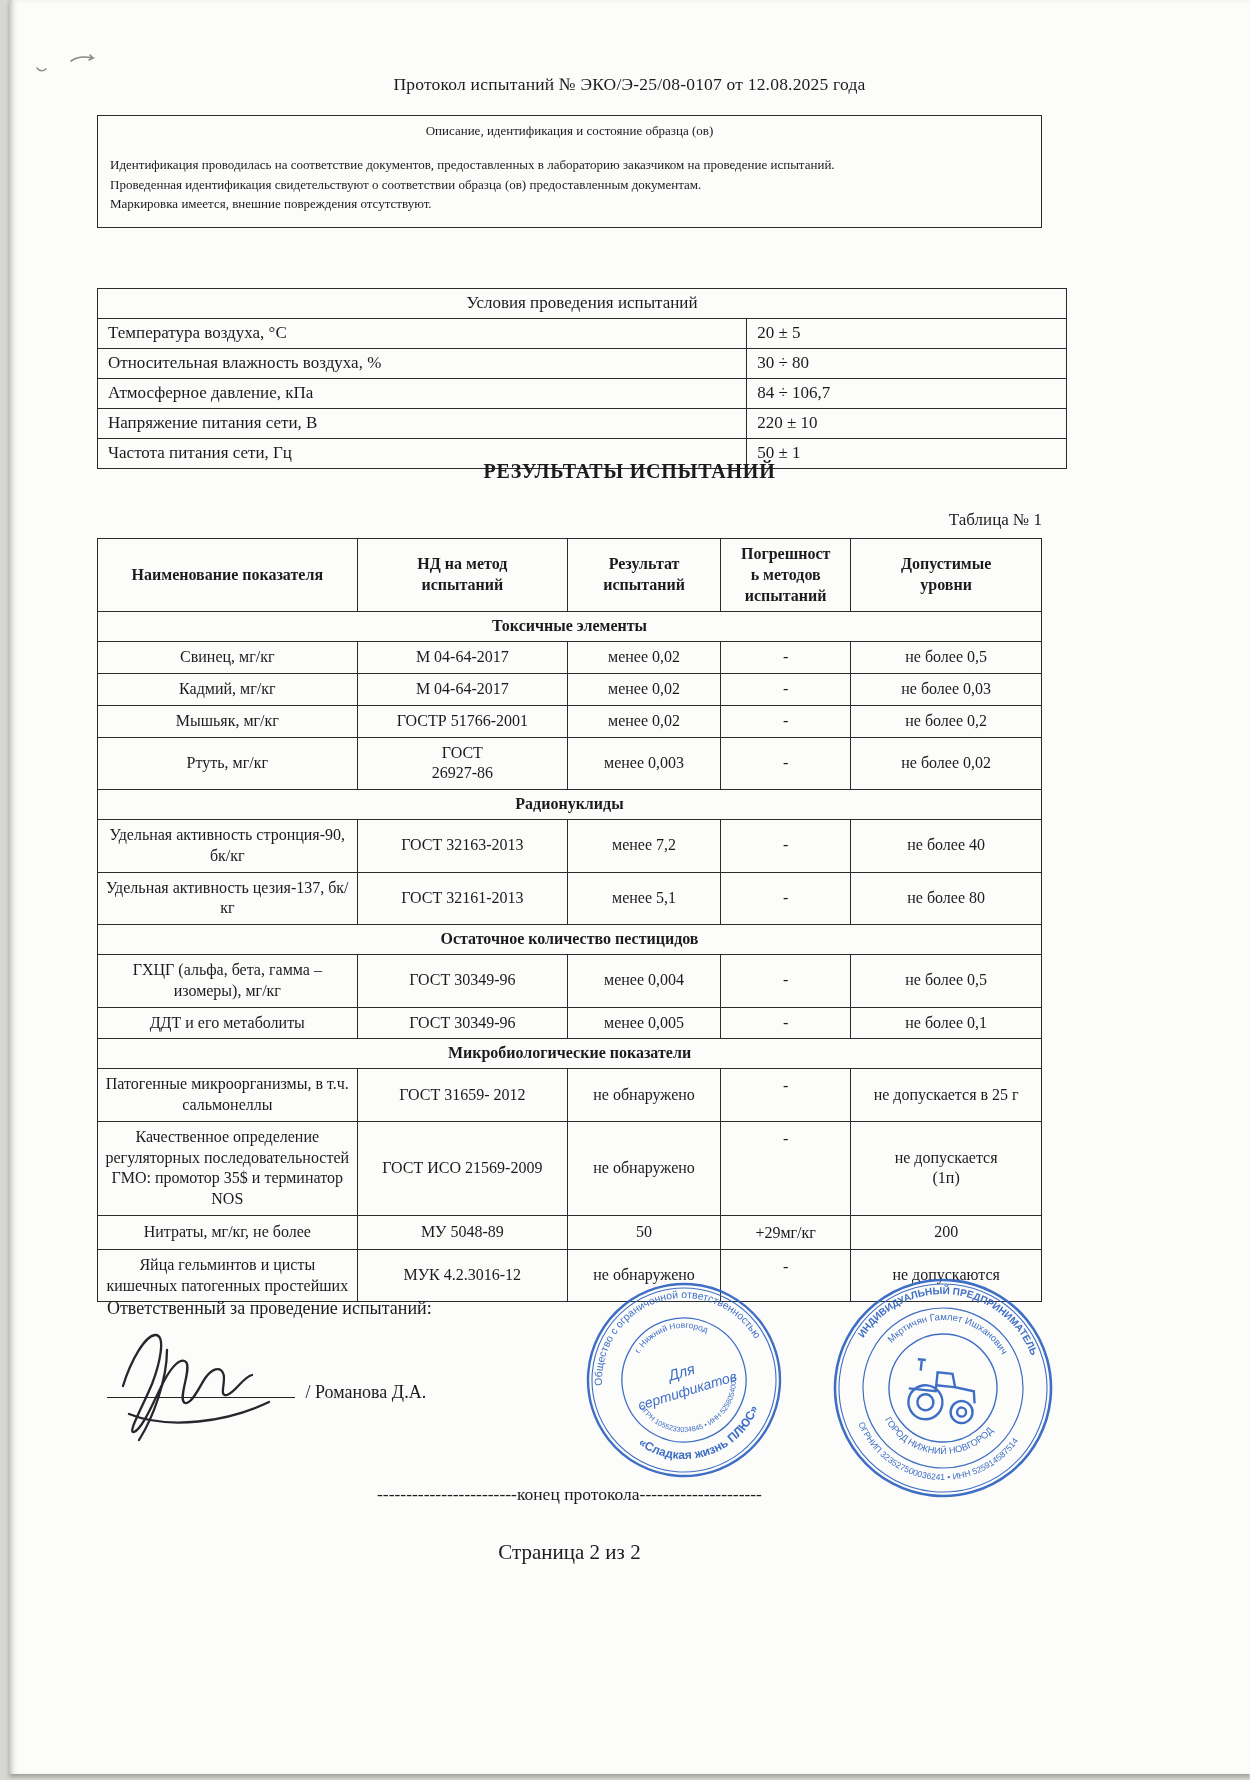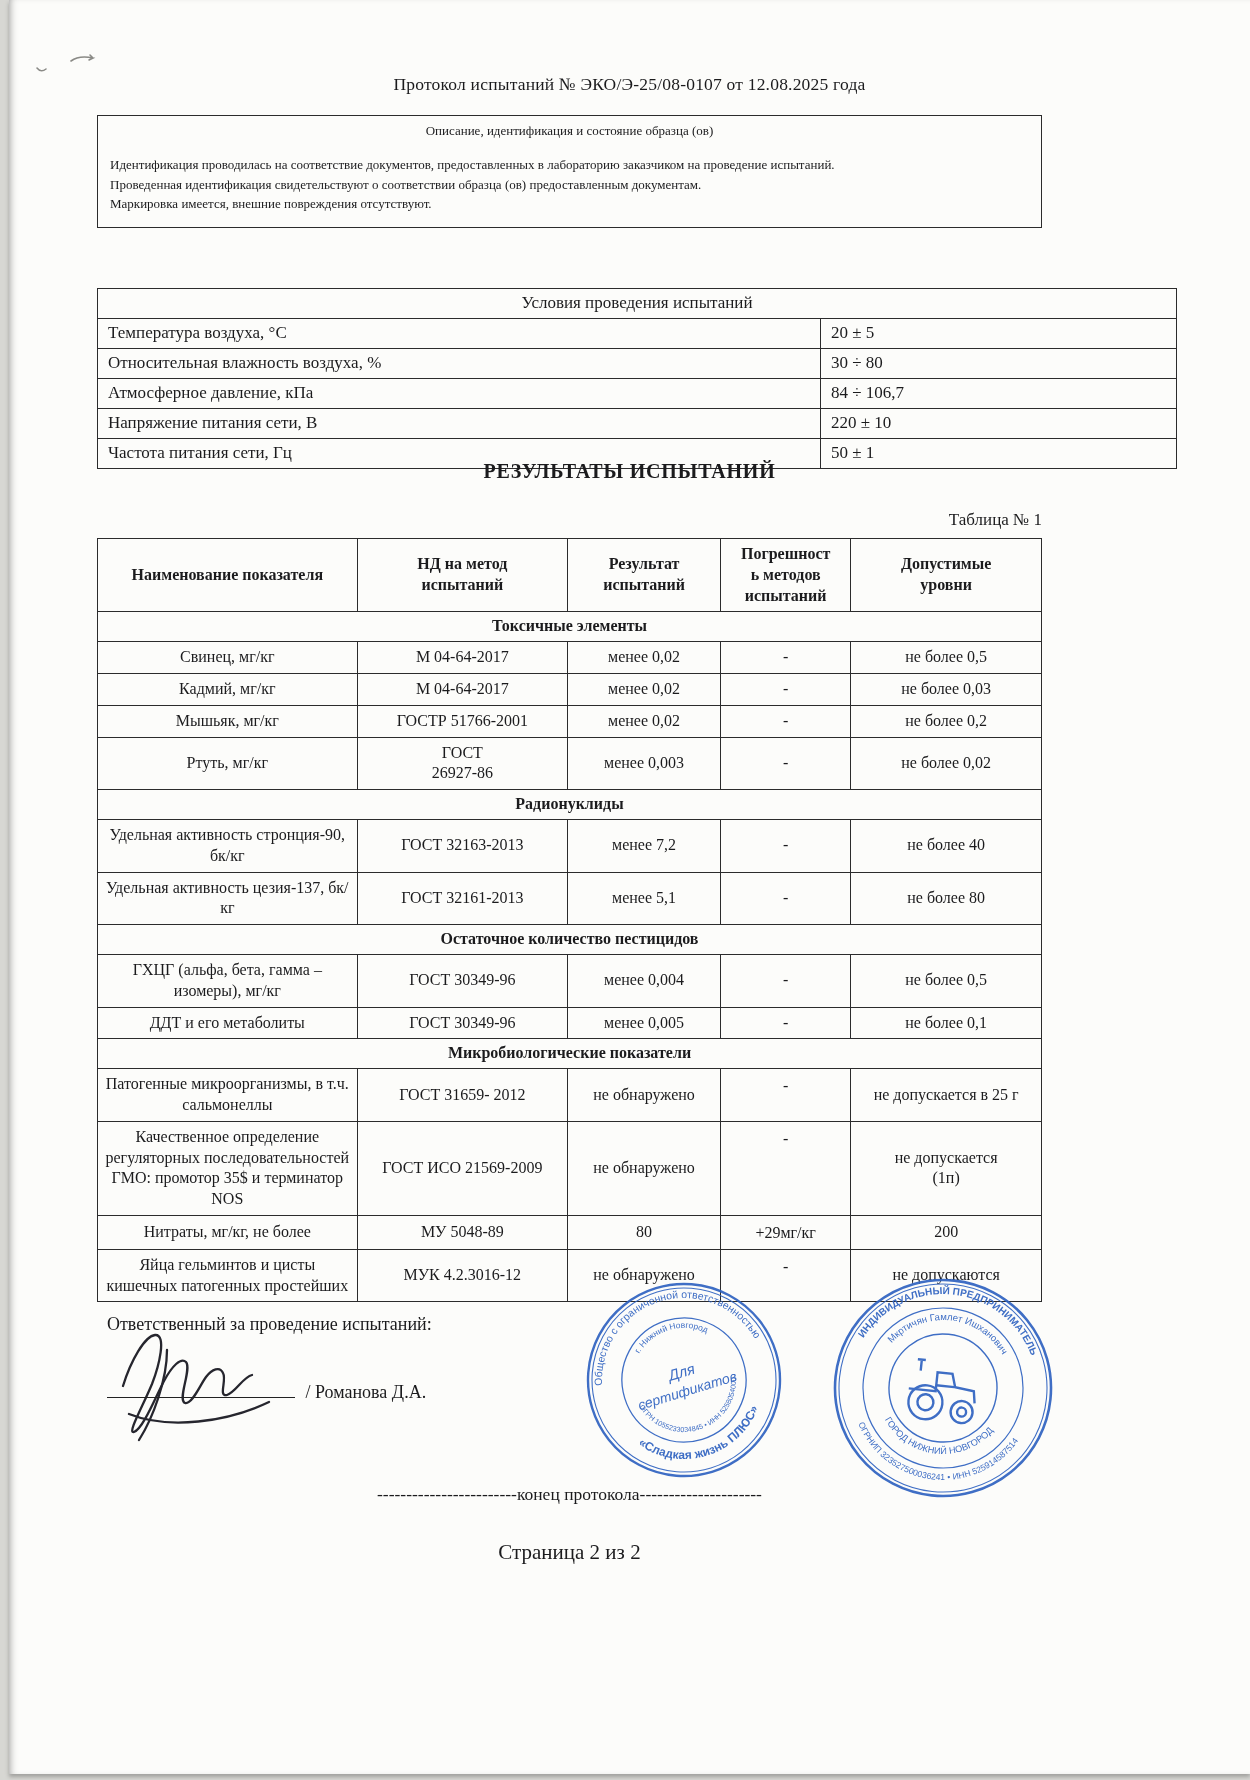"Условия проведения испытаний" .cond-table { width: 1080px -> 970px }
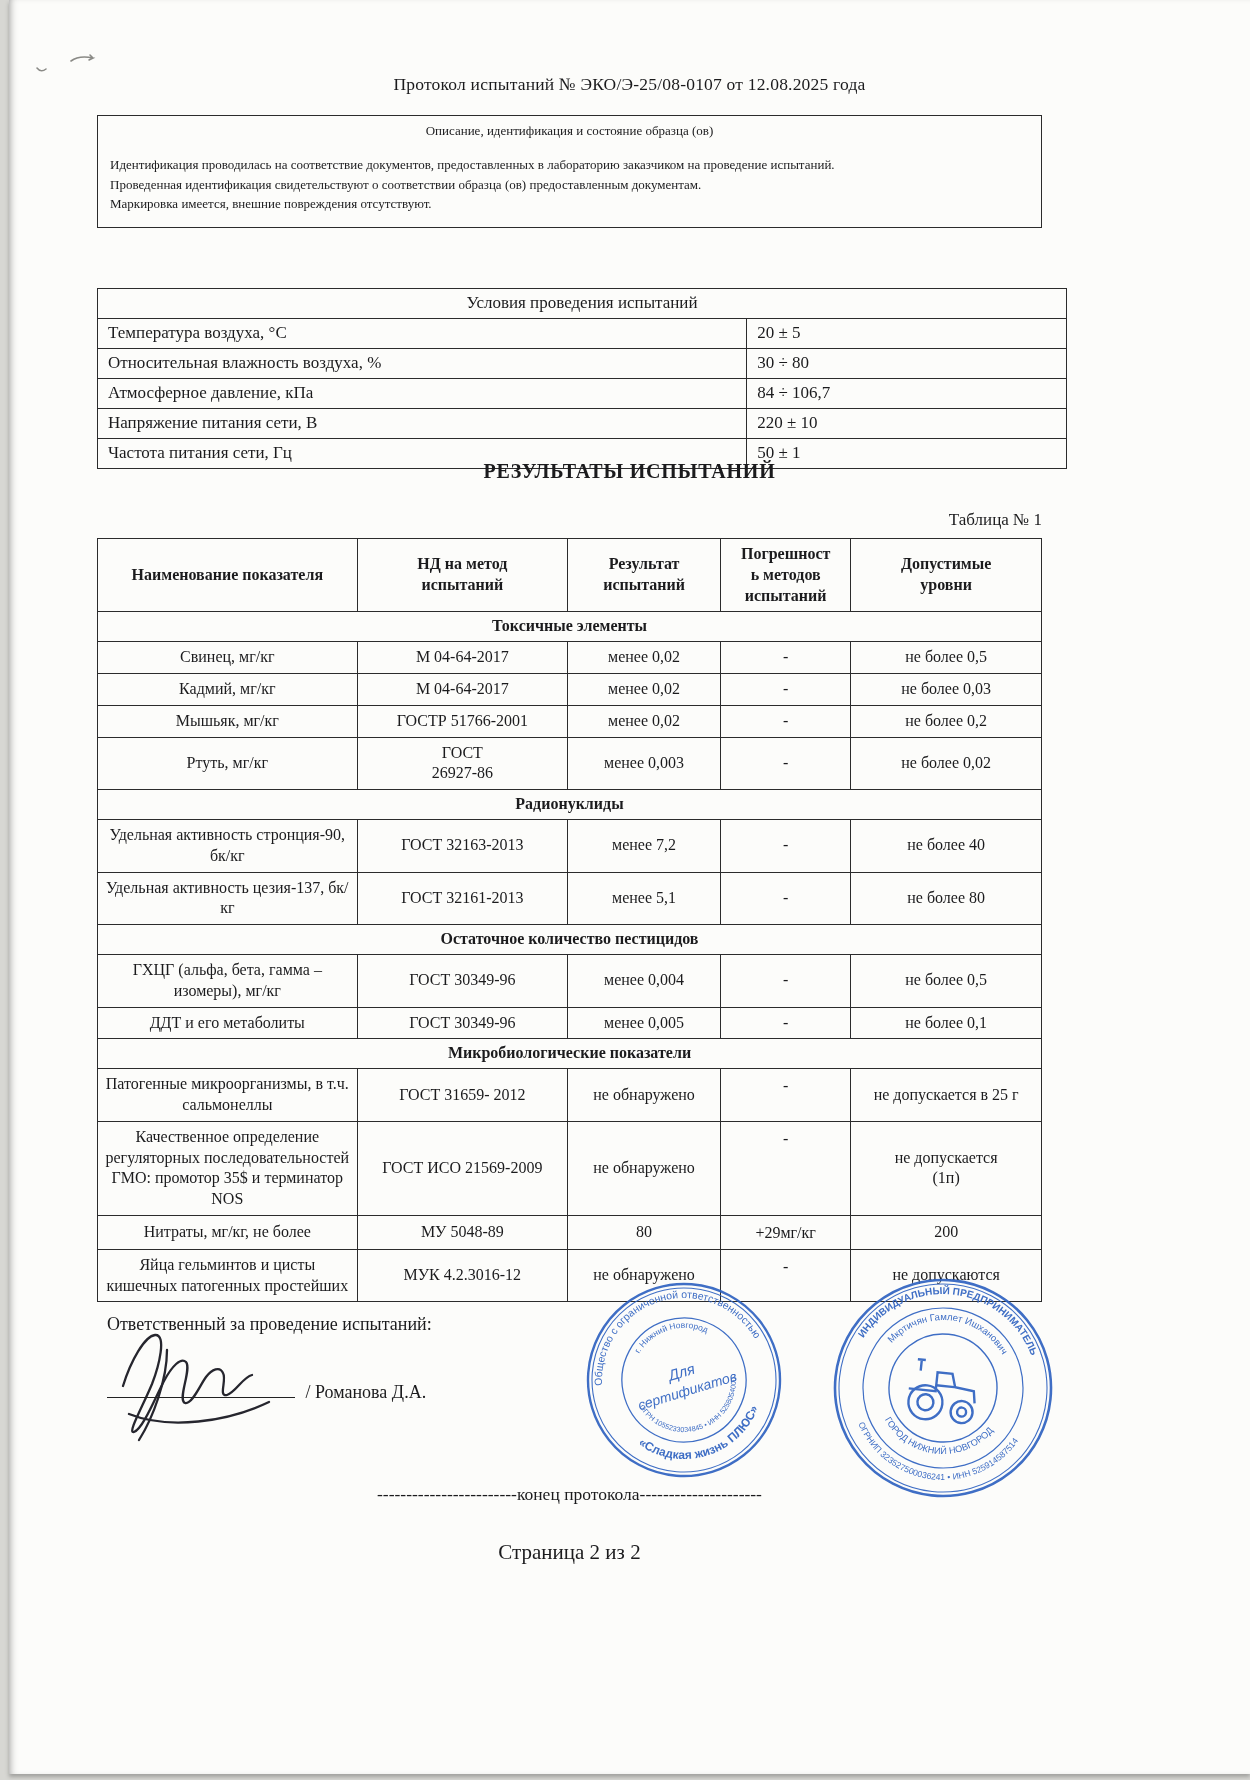"80" td { text: 80 -> 50 }
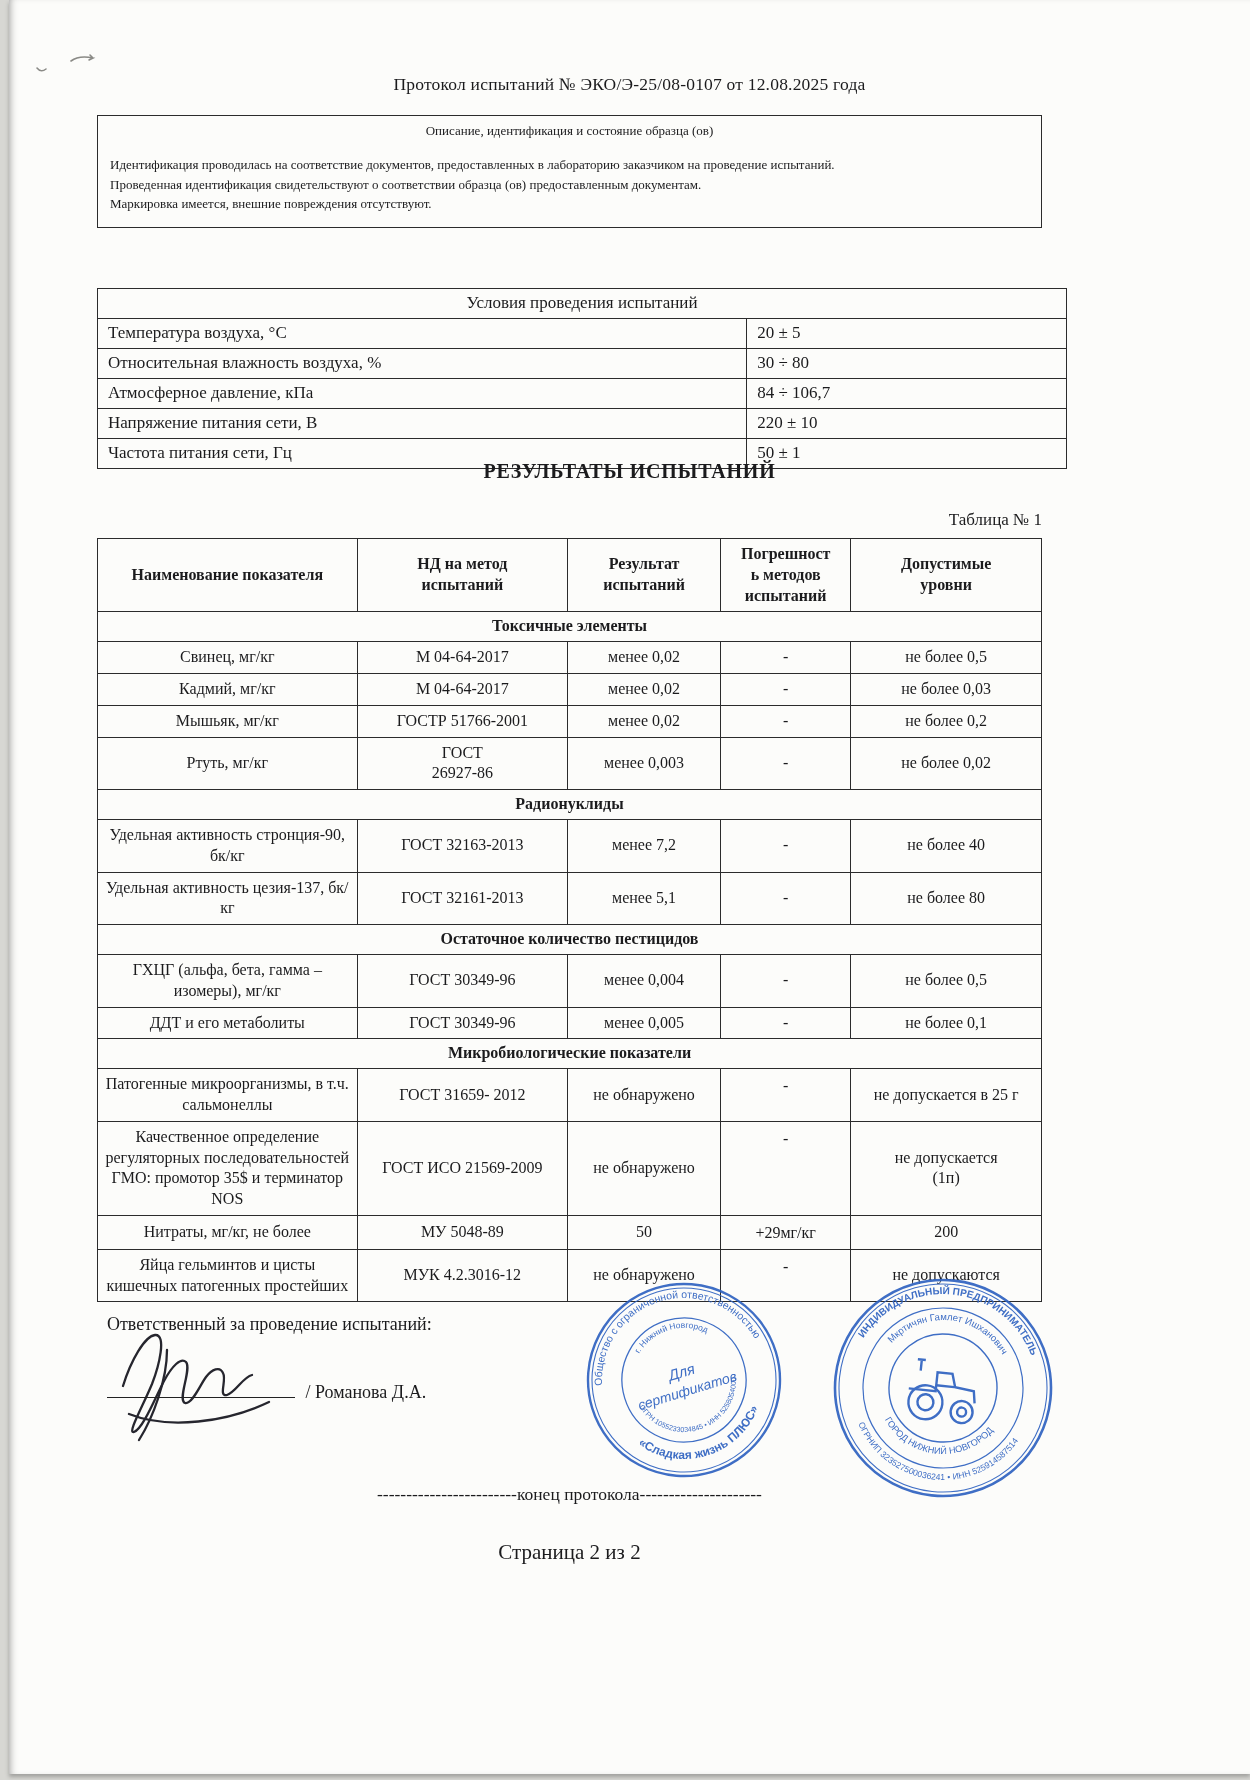"Ответственный за проведение испытаний:" .resp-label { margin-top: 16px -> none }
